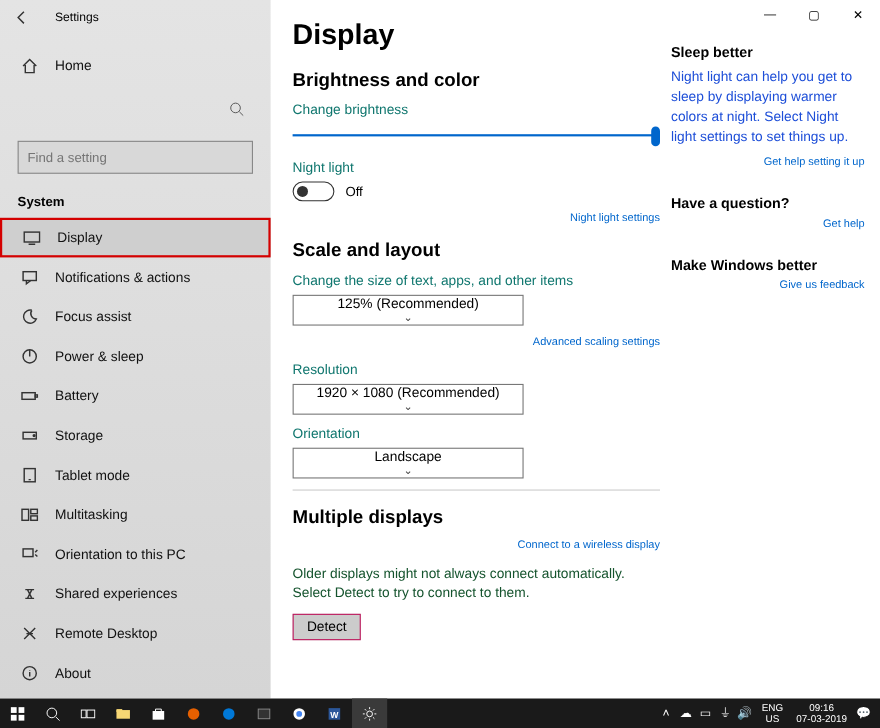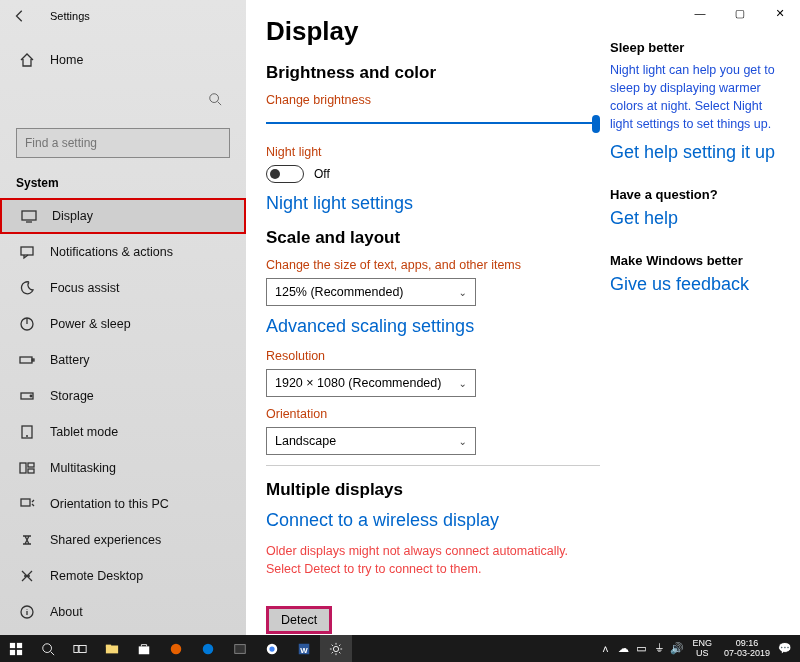"Change brightness" .lbl { color: #c2410c -> #0f766e }
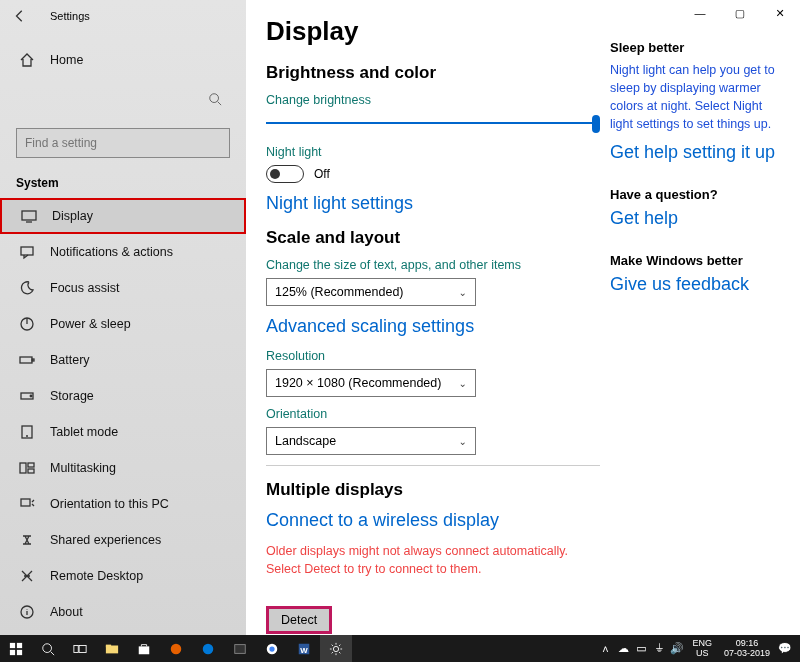"Get help setting it up" .link { font-size: 18px -> 10px; text-align: none -> right }
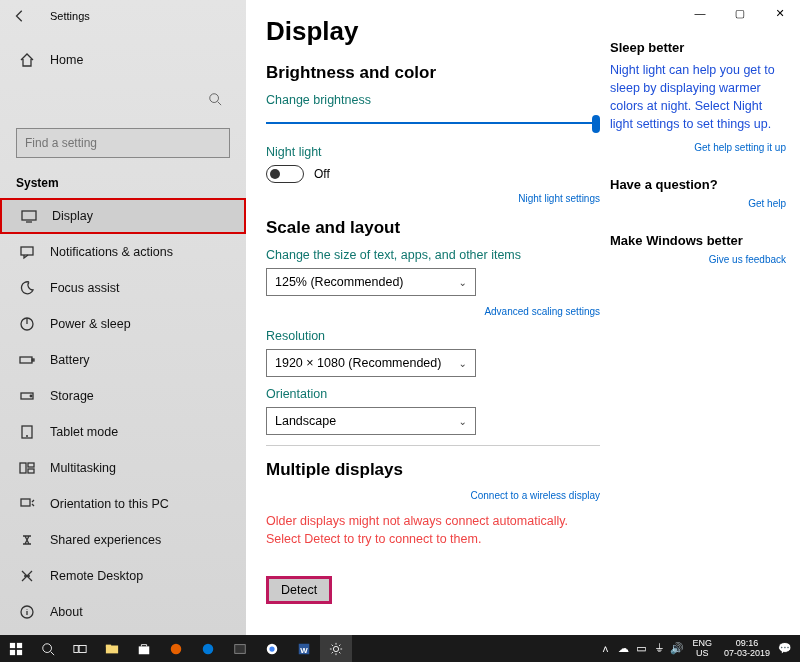"125% (Recommended)" .select { flex-direction: none -> column }
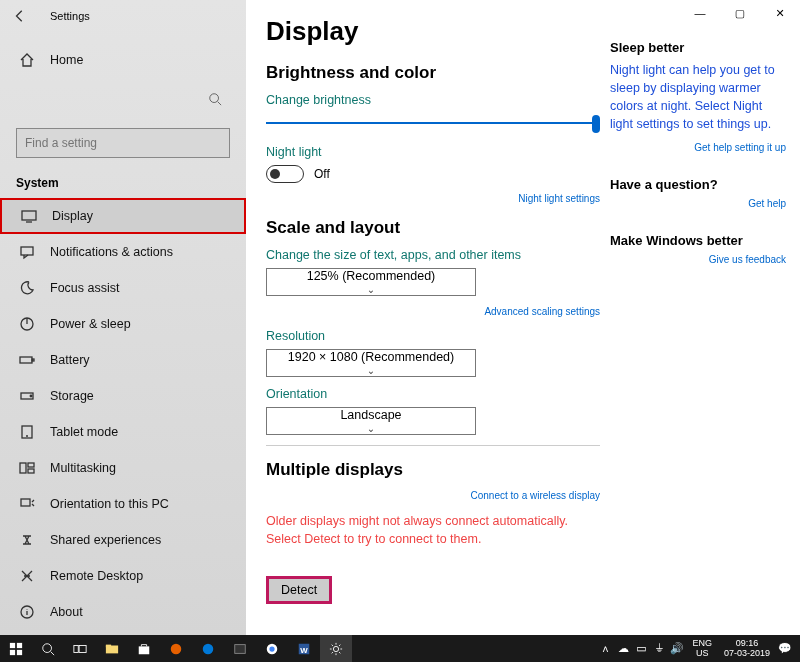"Older displays might not always" .desc { color: #ef4444 -> #14532d; margin-bottom: 28px -> 10px }
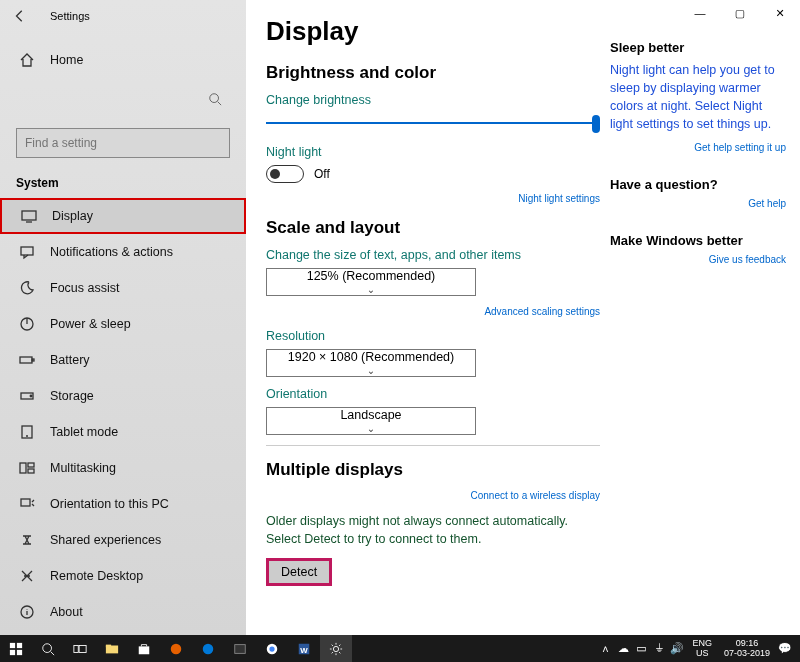"Detect" .btn { border: 3px solid #be185d -> 1px solid #be185d }
